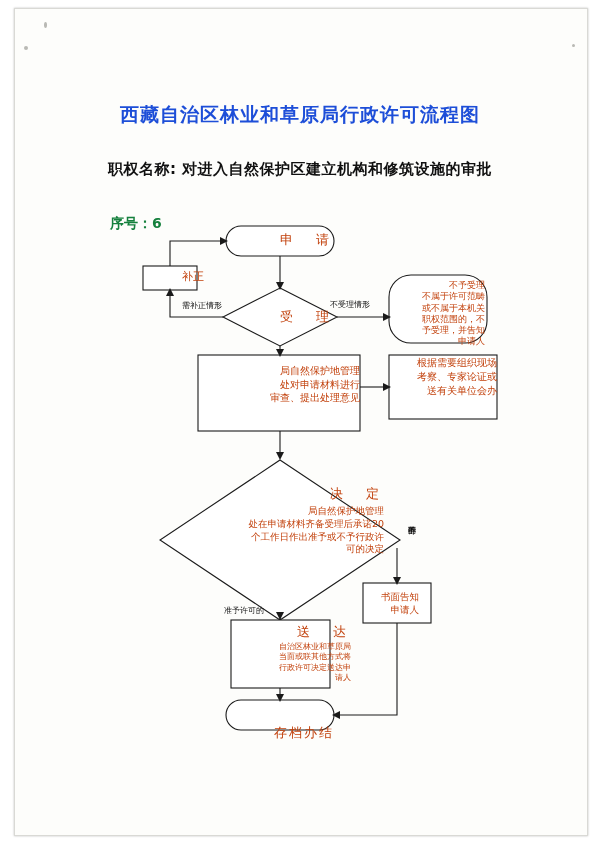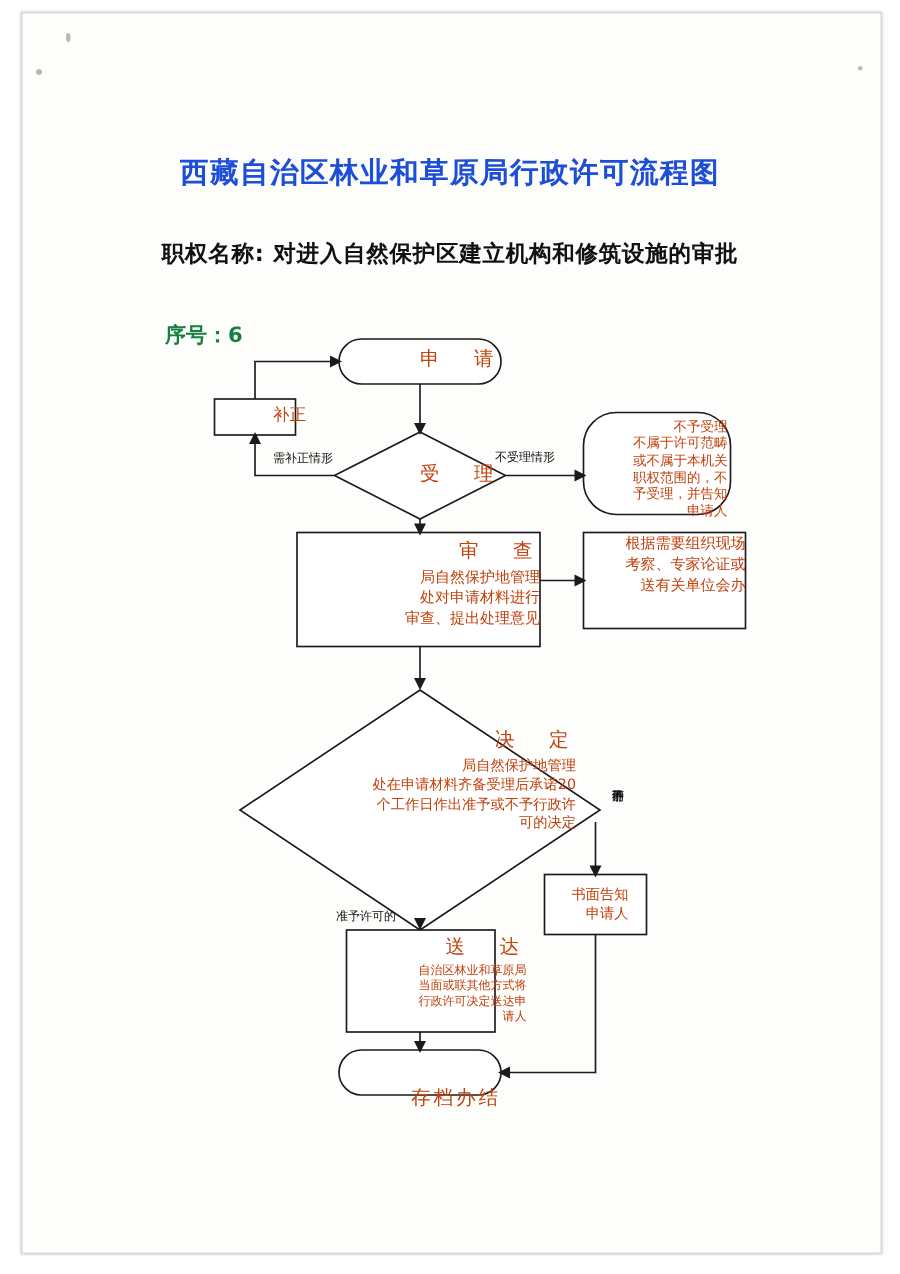"审 查" span.n-head { html: <span>审 查</span> -> none }
